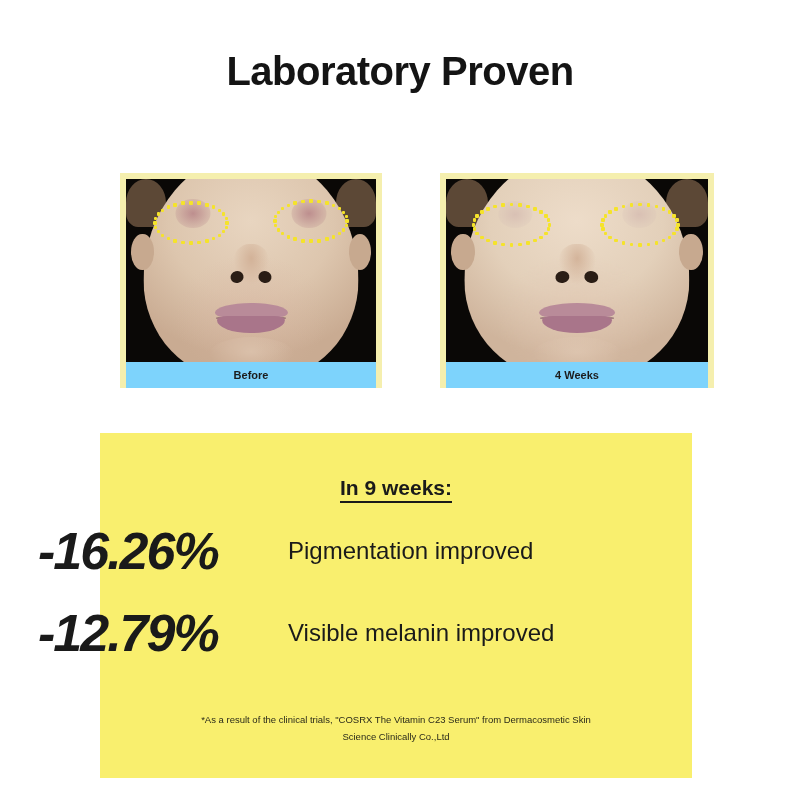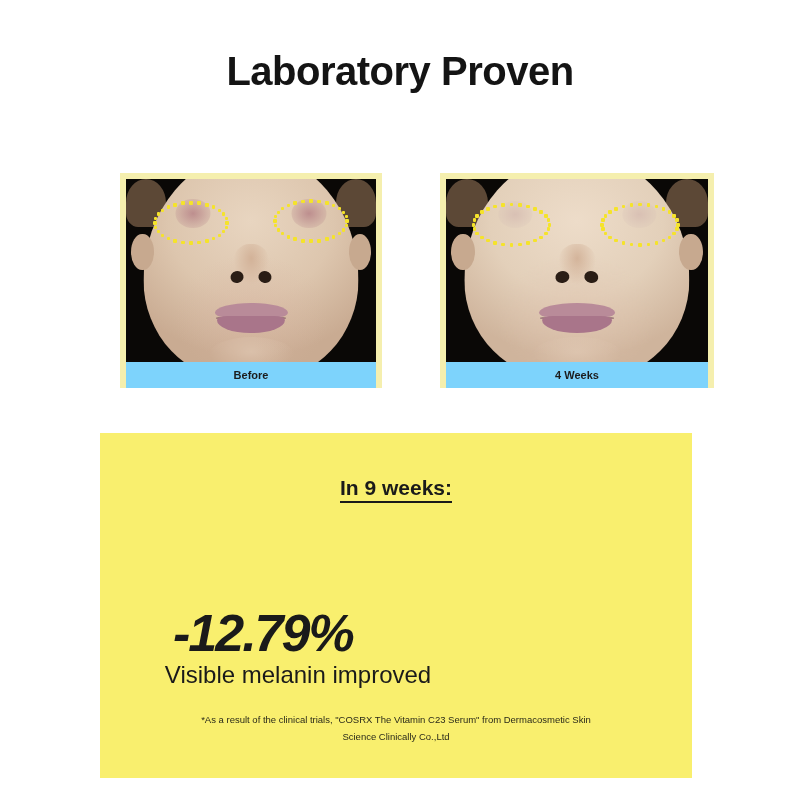"-16.26%" div.stat { html: none -> <div> <div>-16.26%</div> <div>Pigmentation improved</div> </div> }
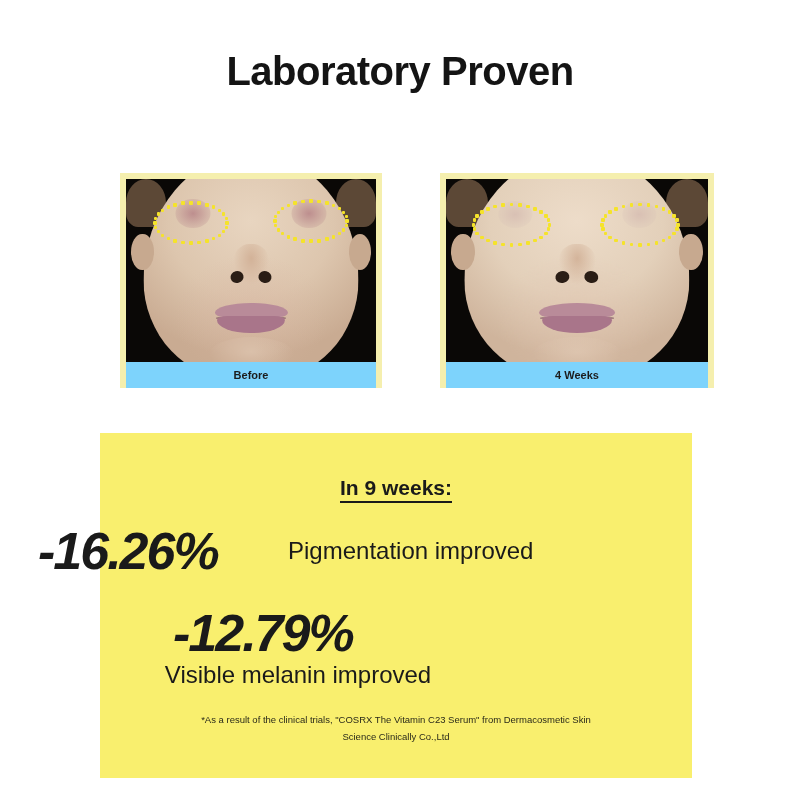"-12.79%" .stat.two { flex-direction: column -> none }
